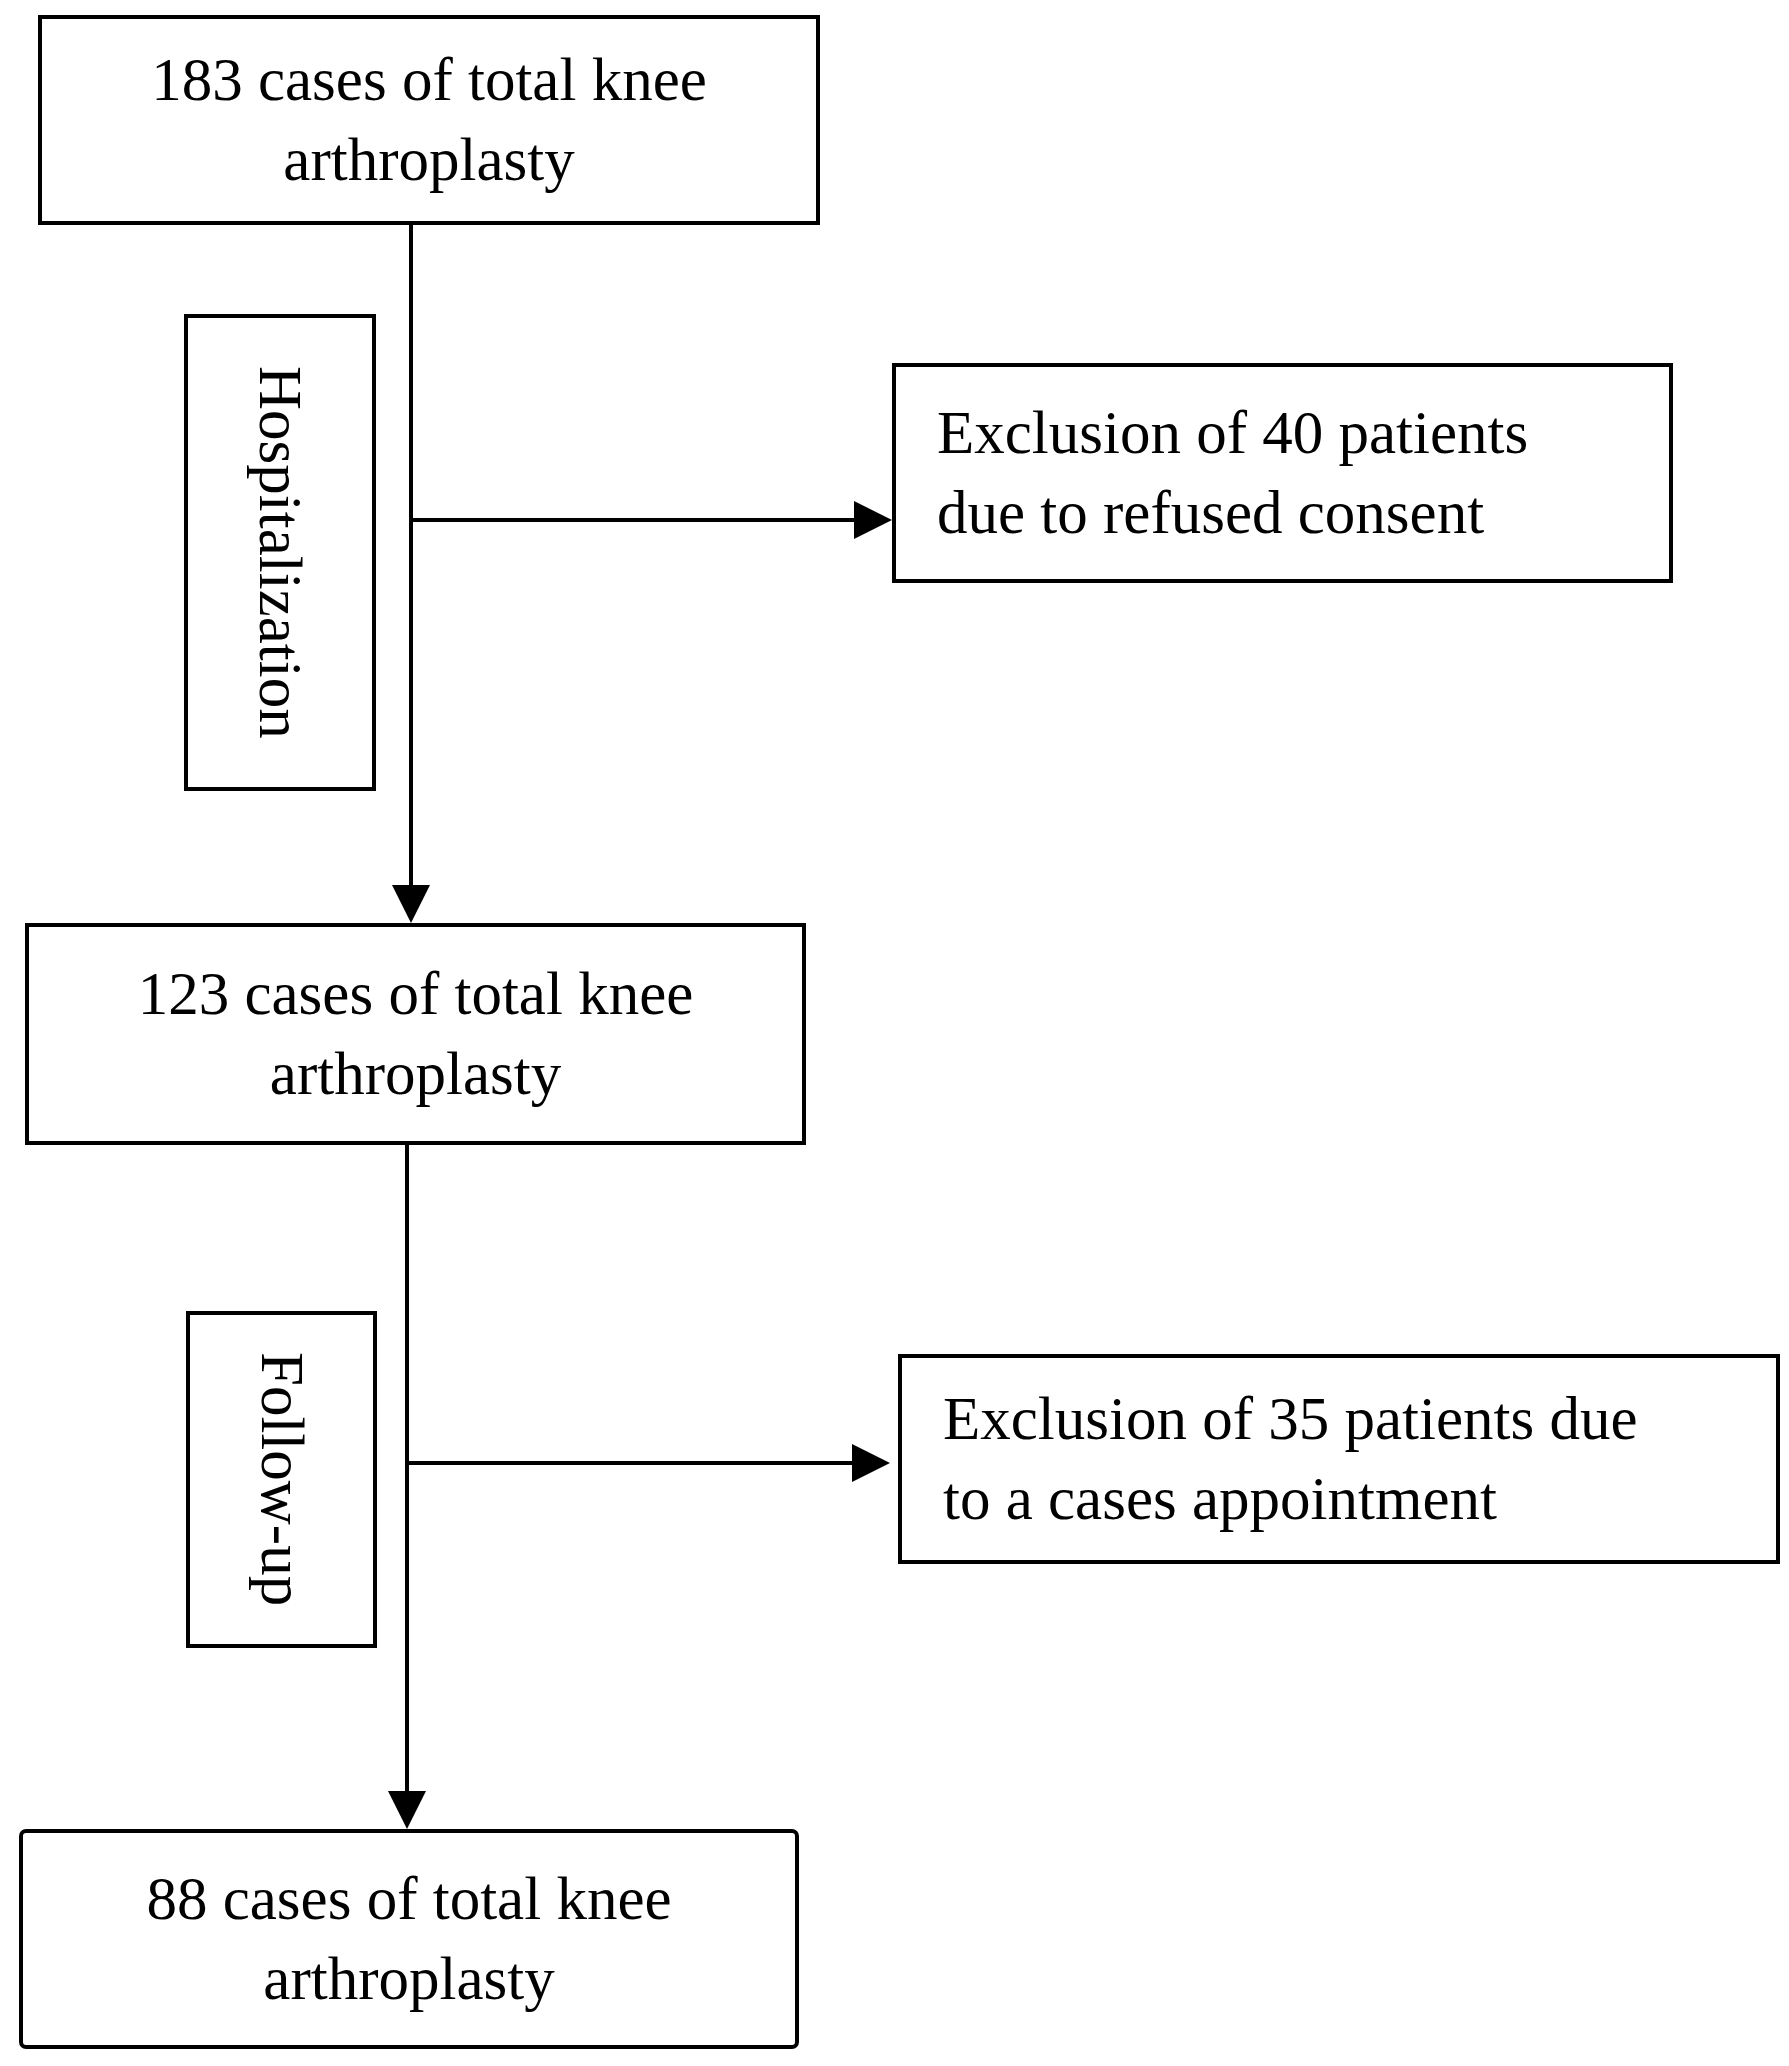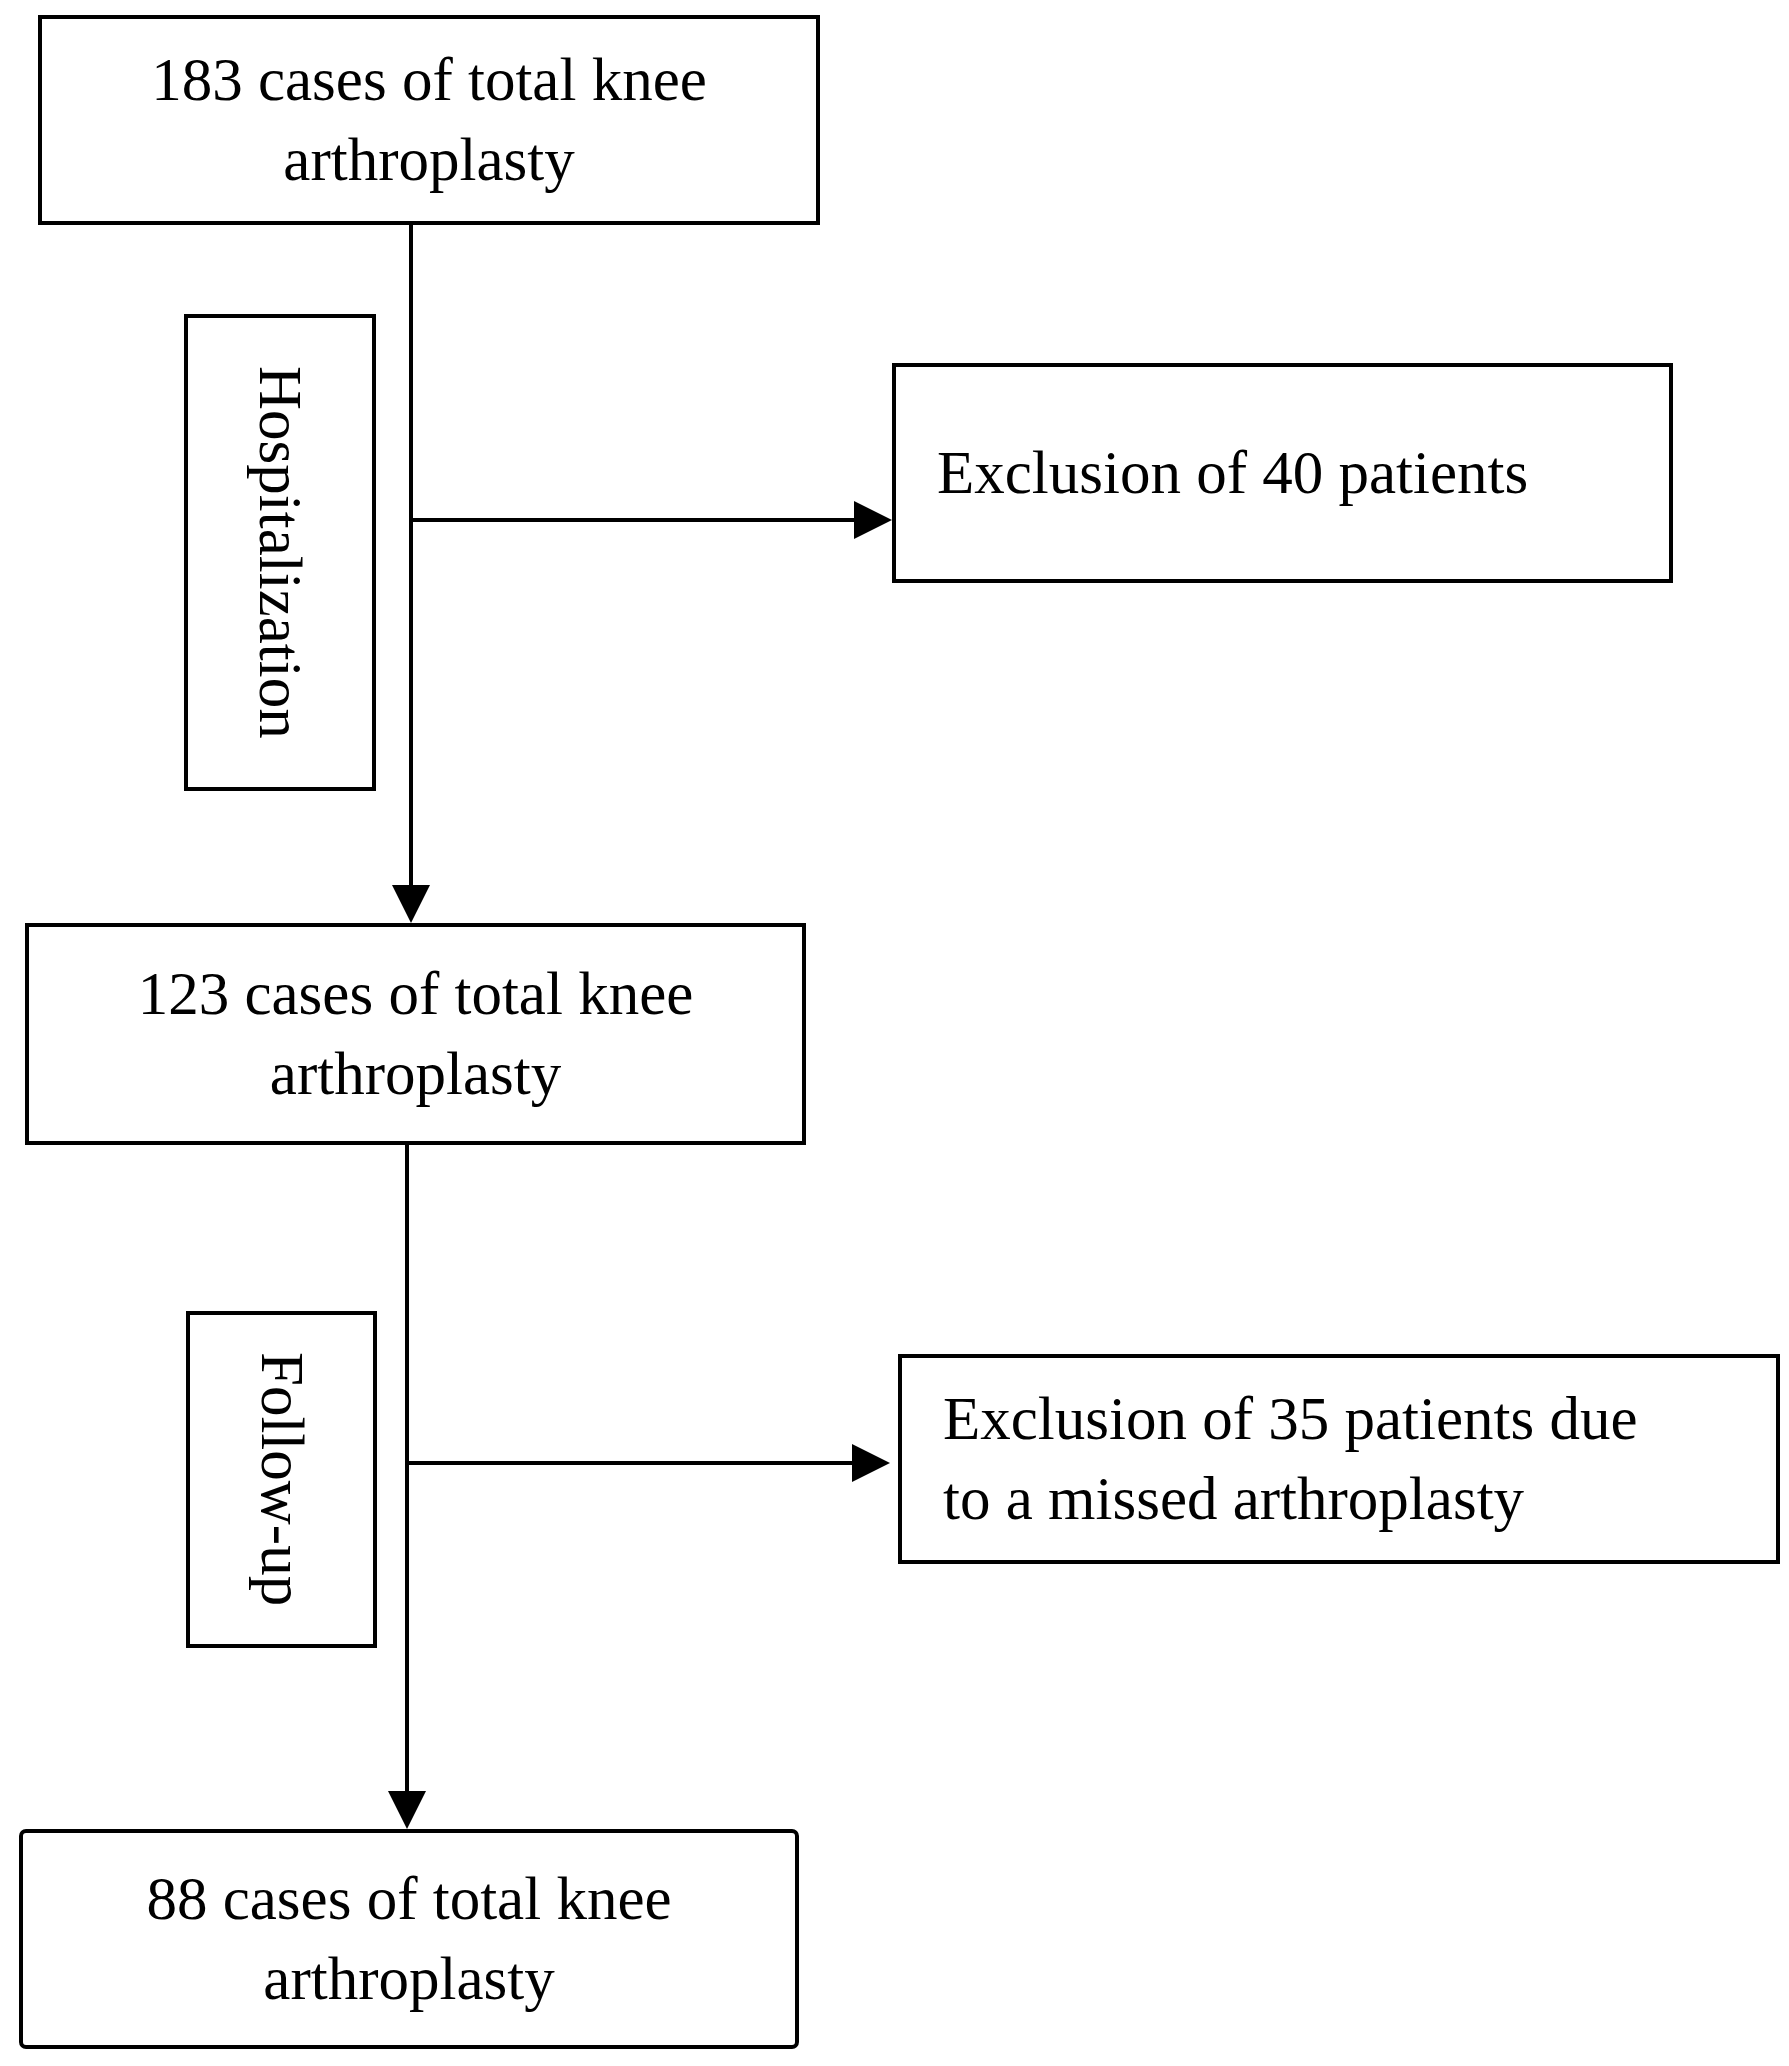"due to refused consent" span.line { html: none -> <span>due to refused consent</span> }
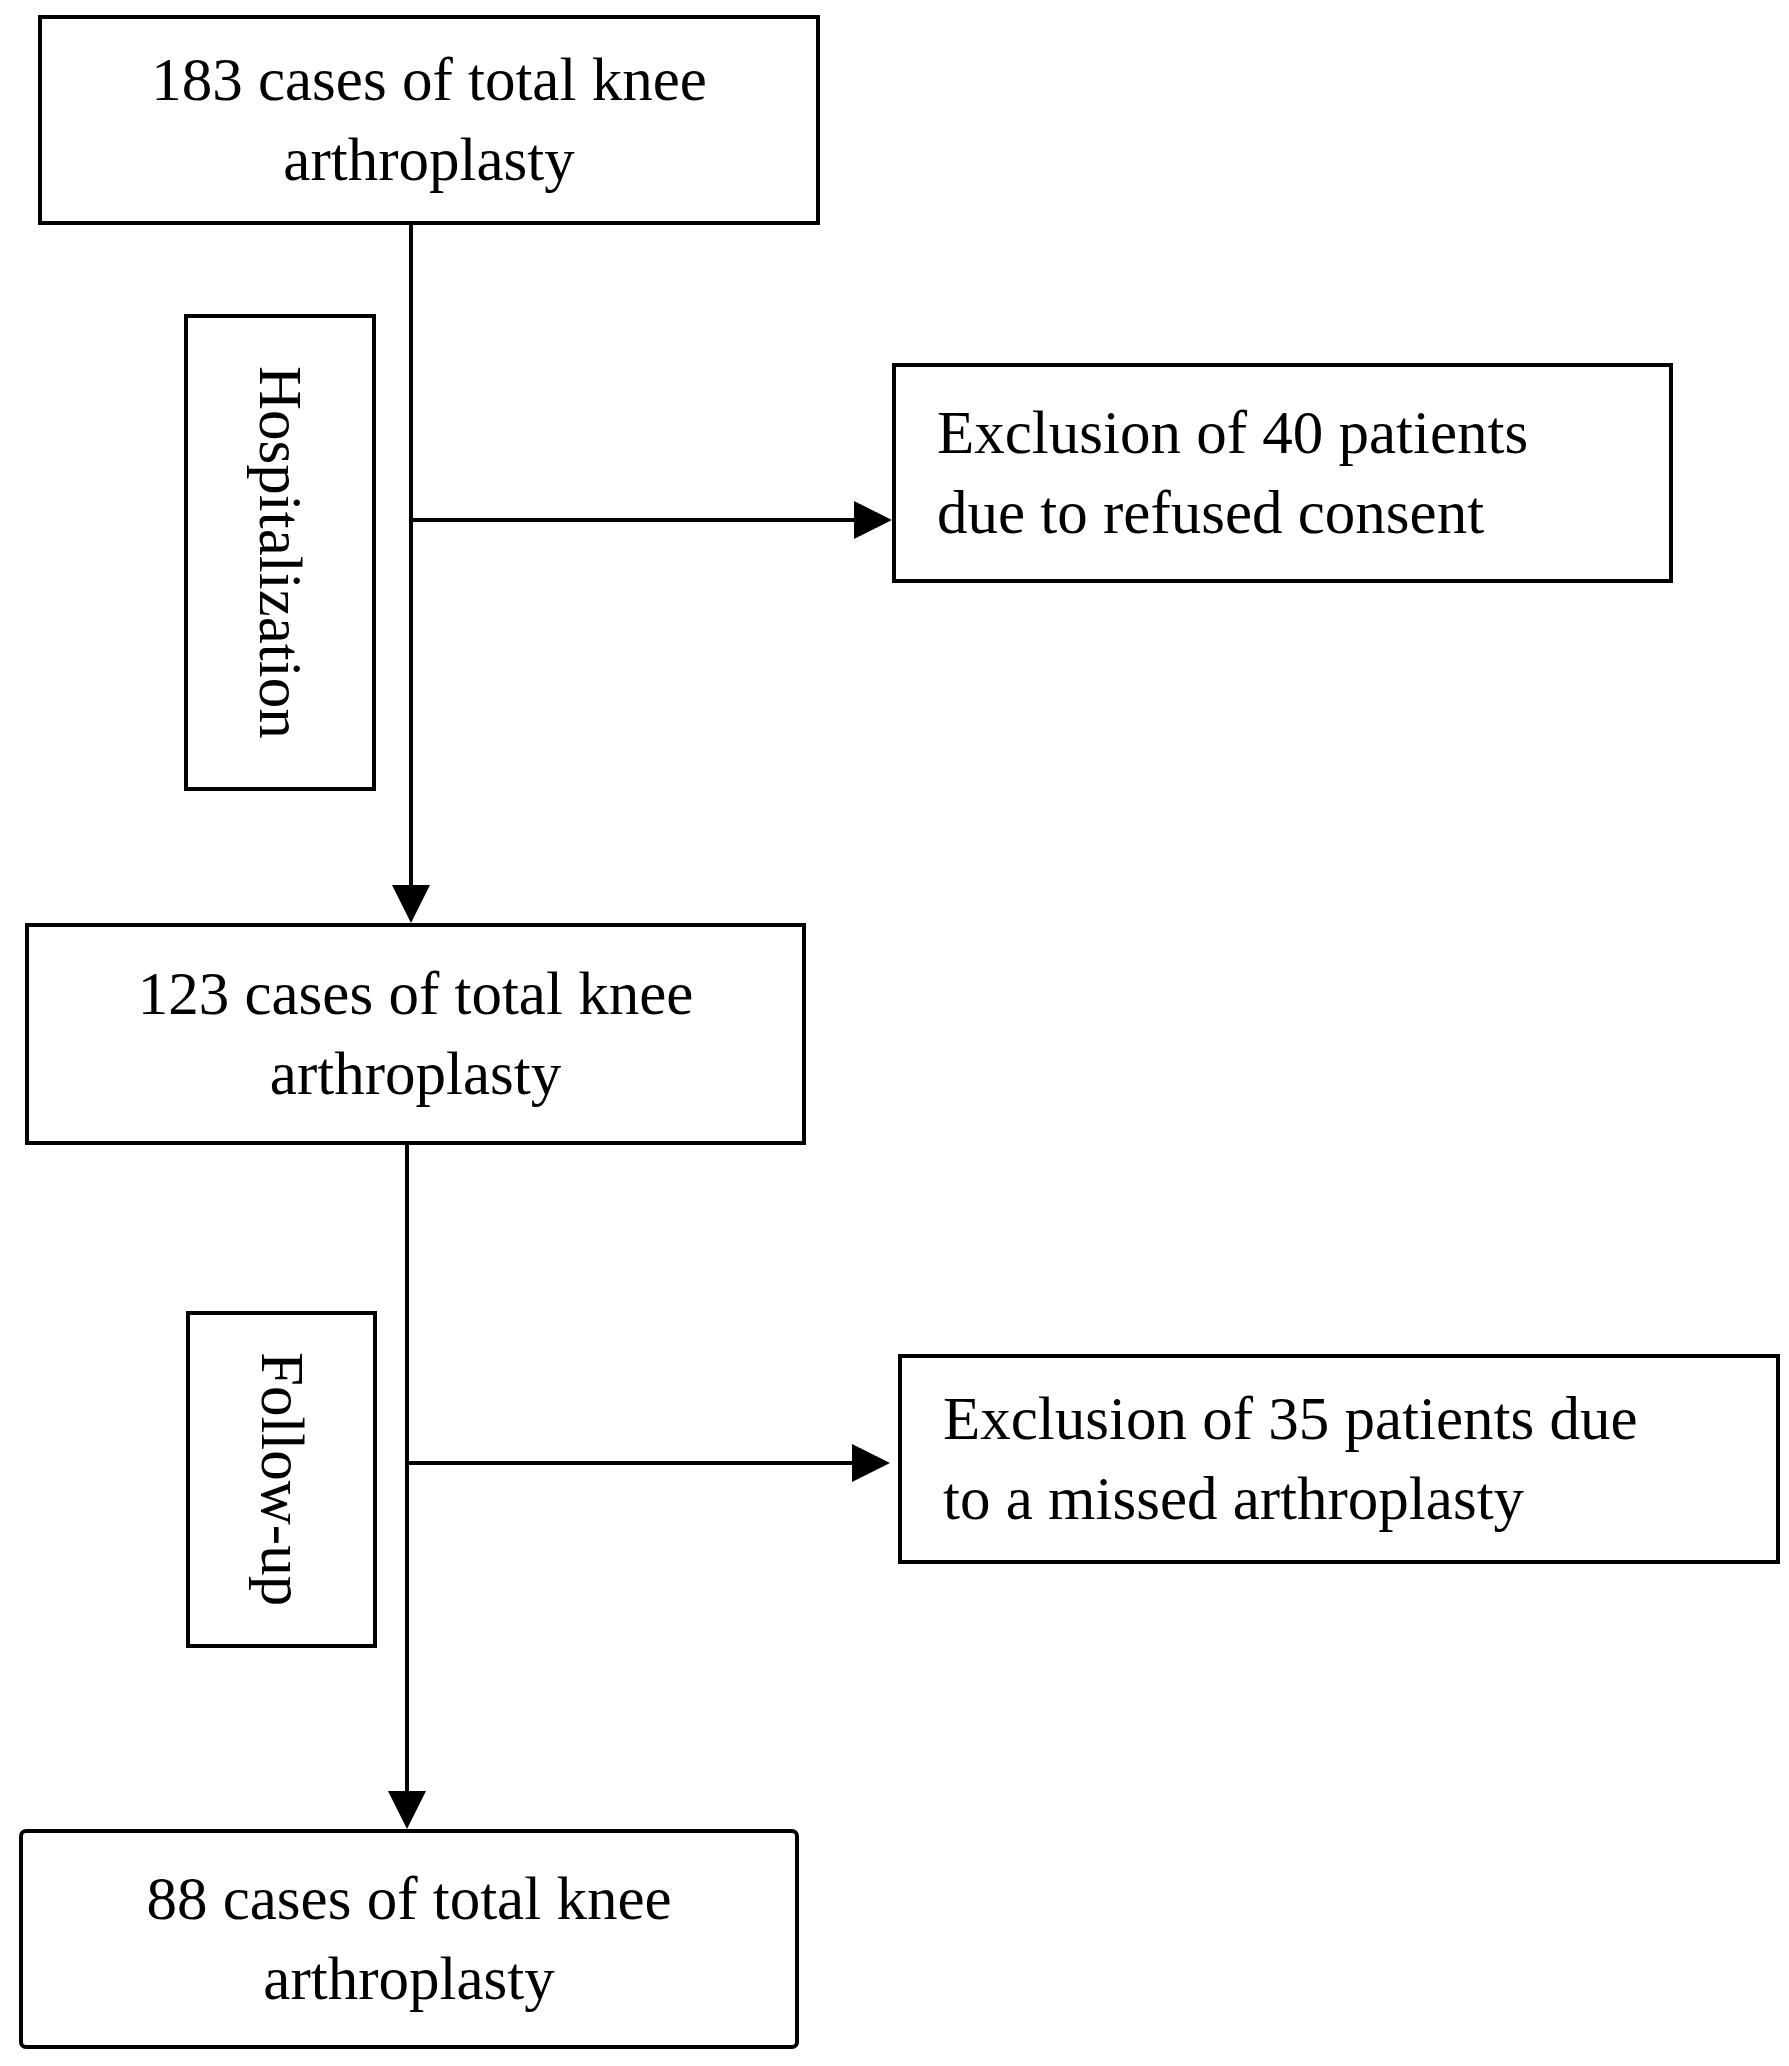"to a missed arthroplasty" span.line { text: missed arthroplasty -> cases appointment }
